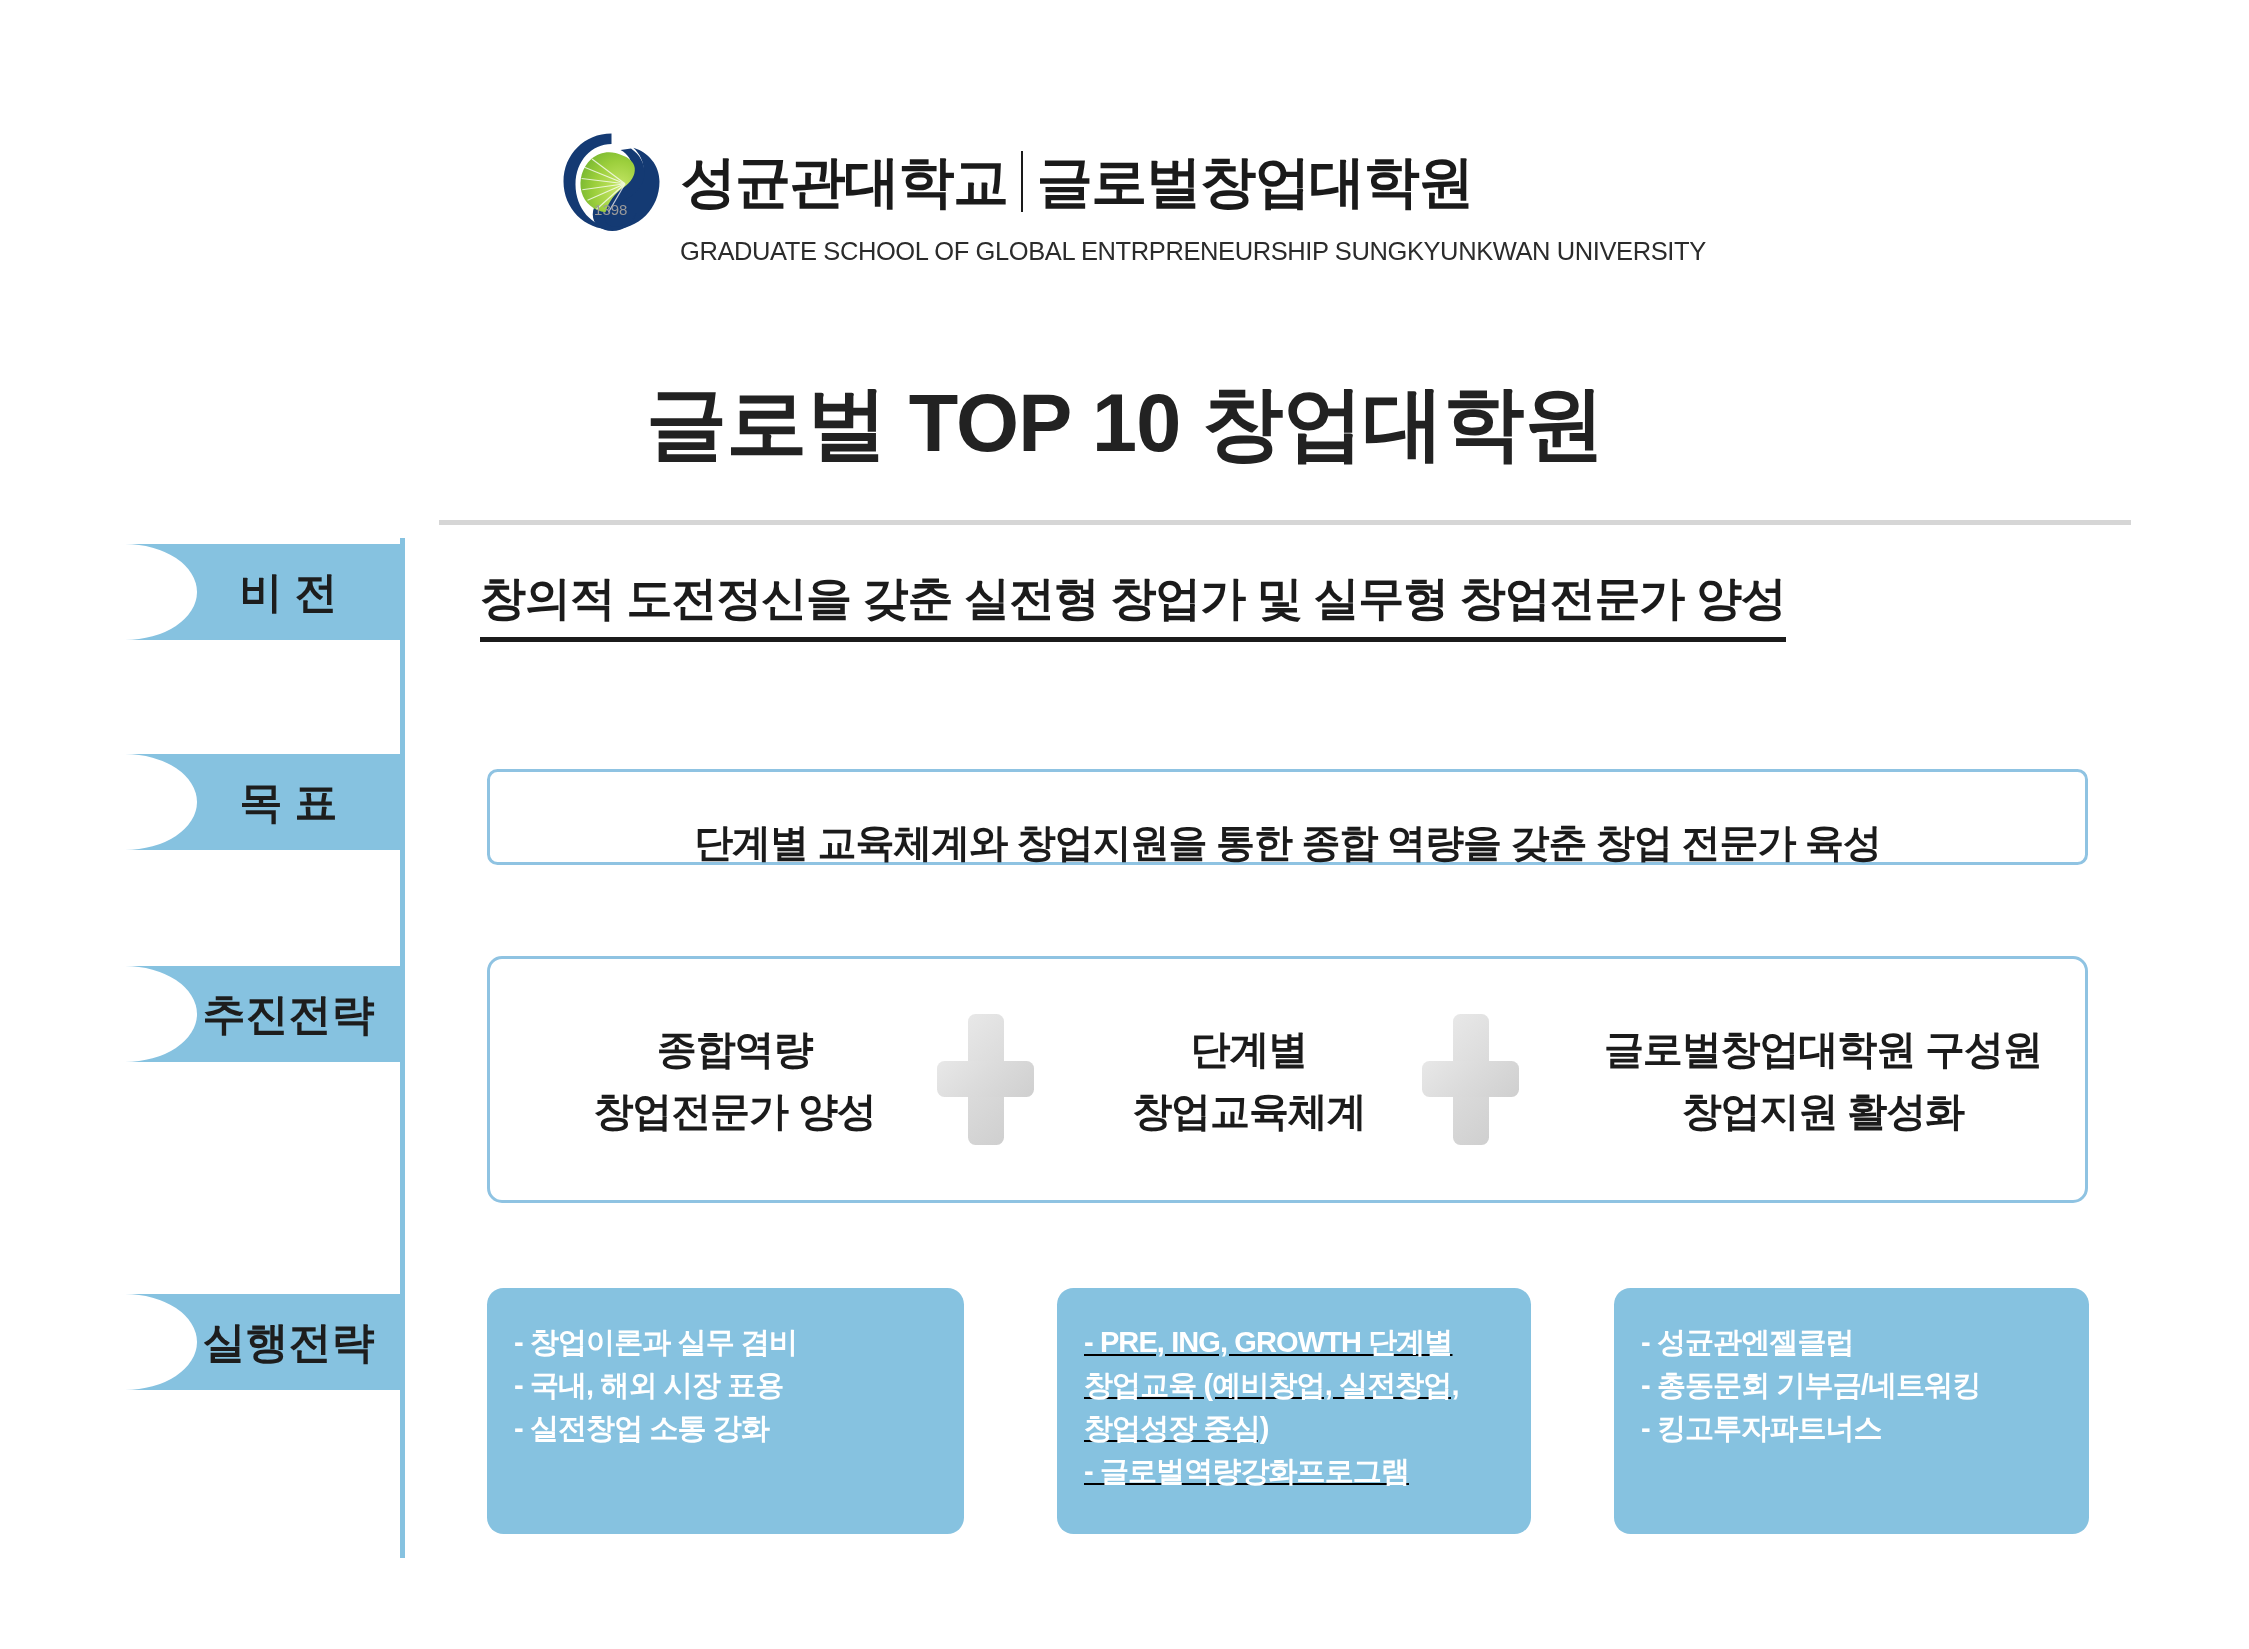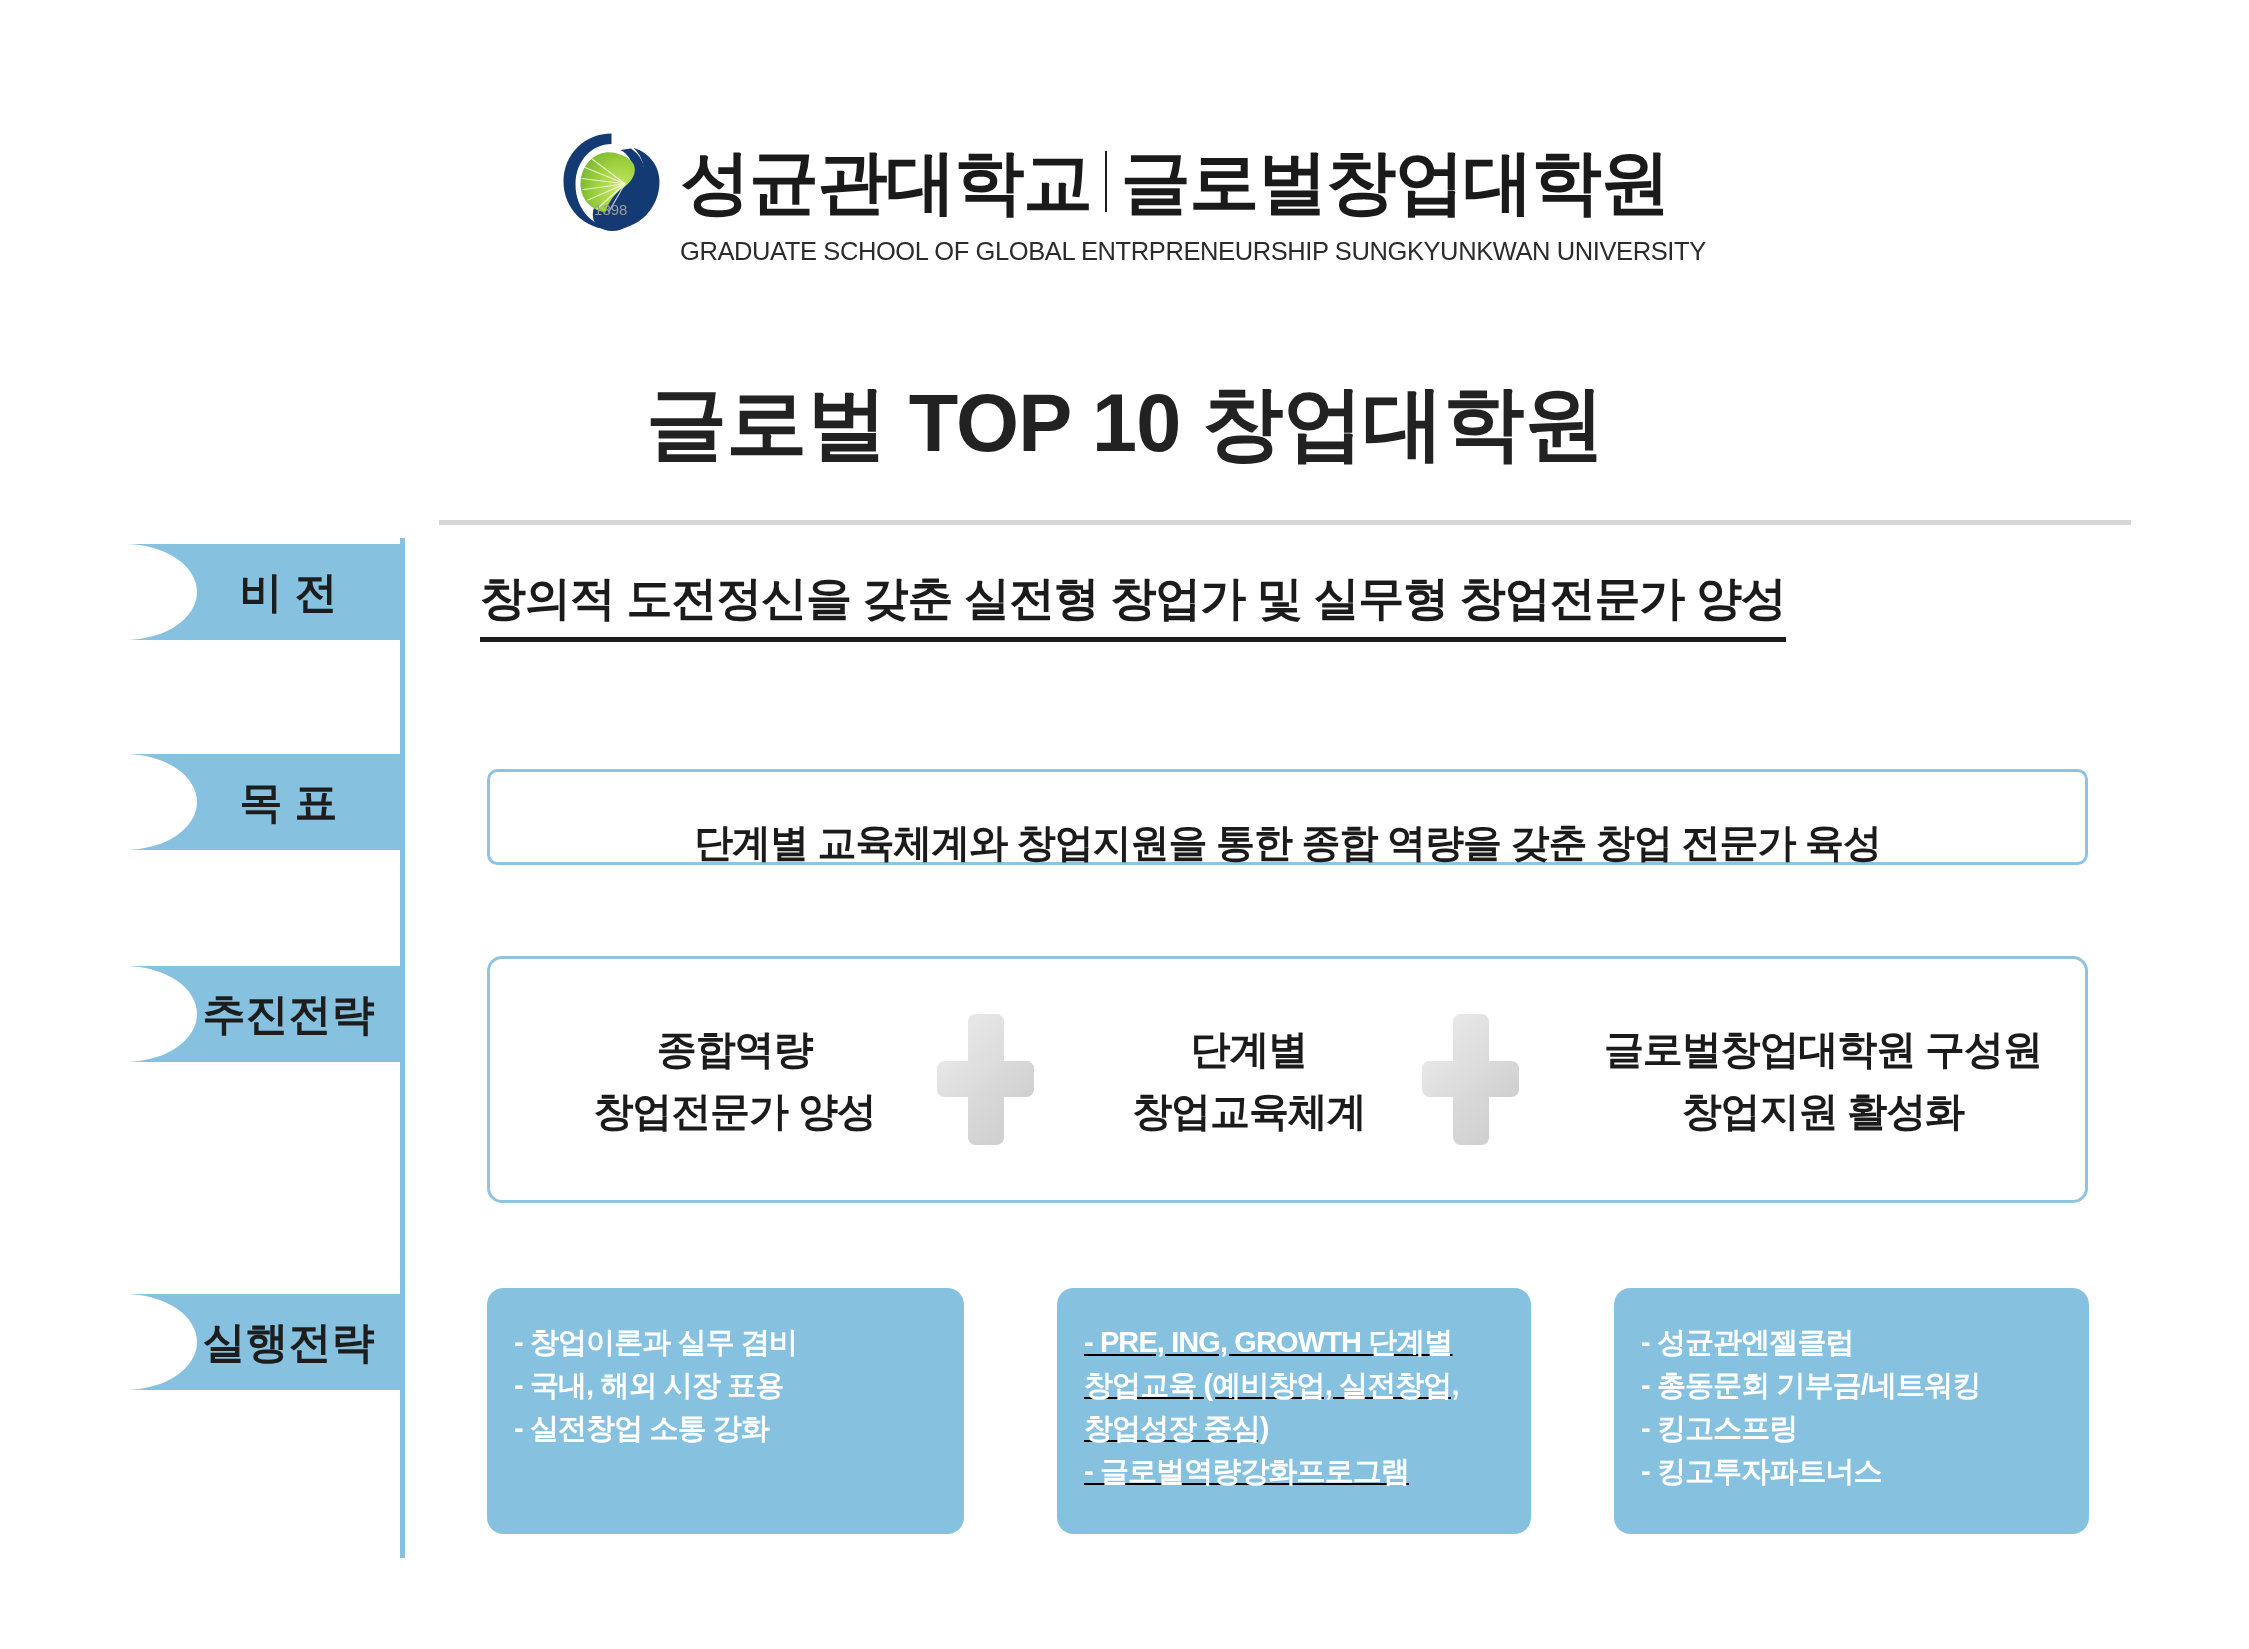"성균관대학교" #logo-wordmark { font-size: 70px -> 56px }
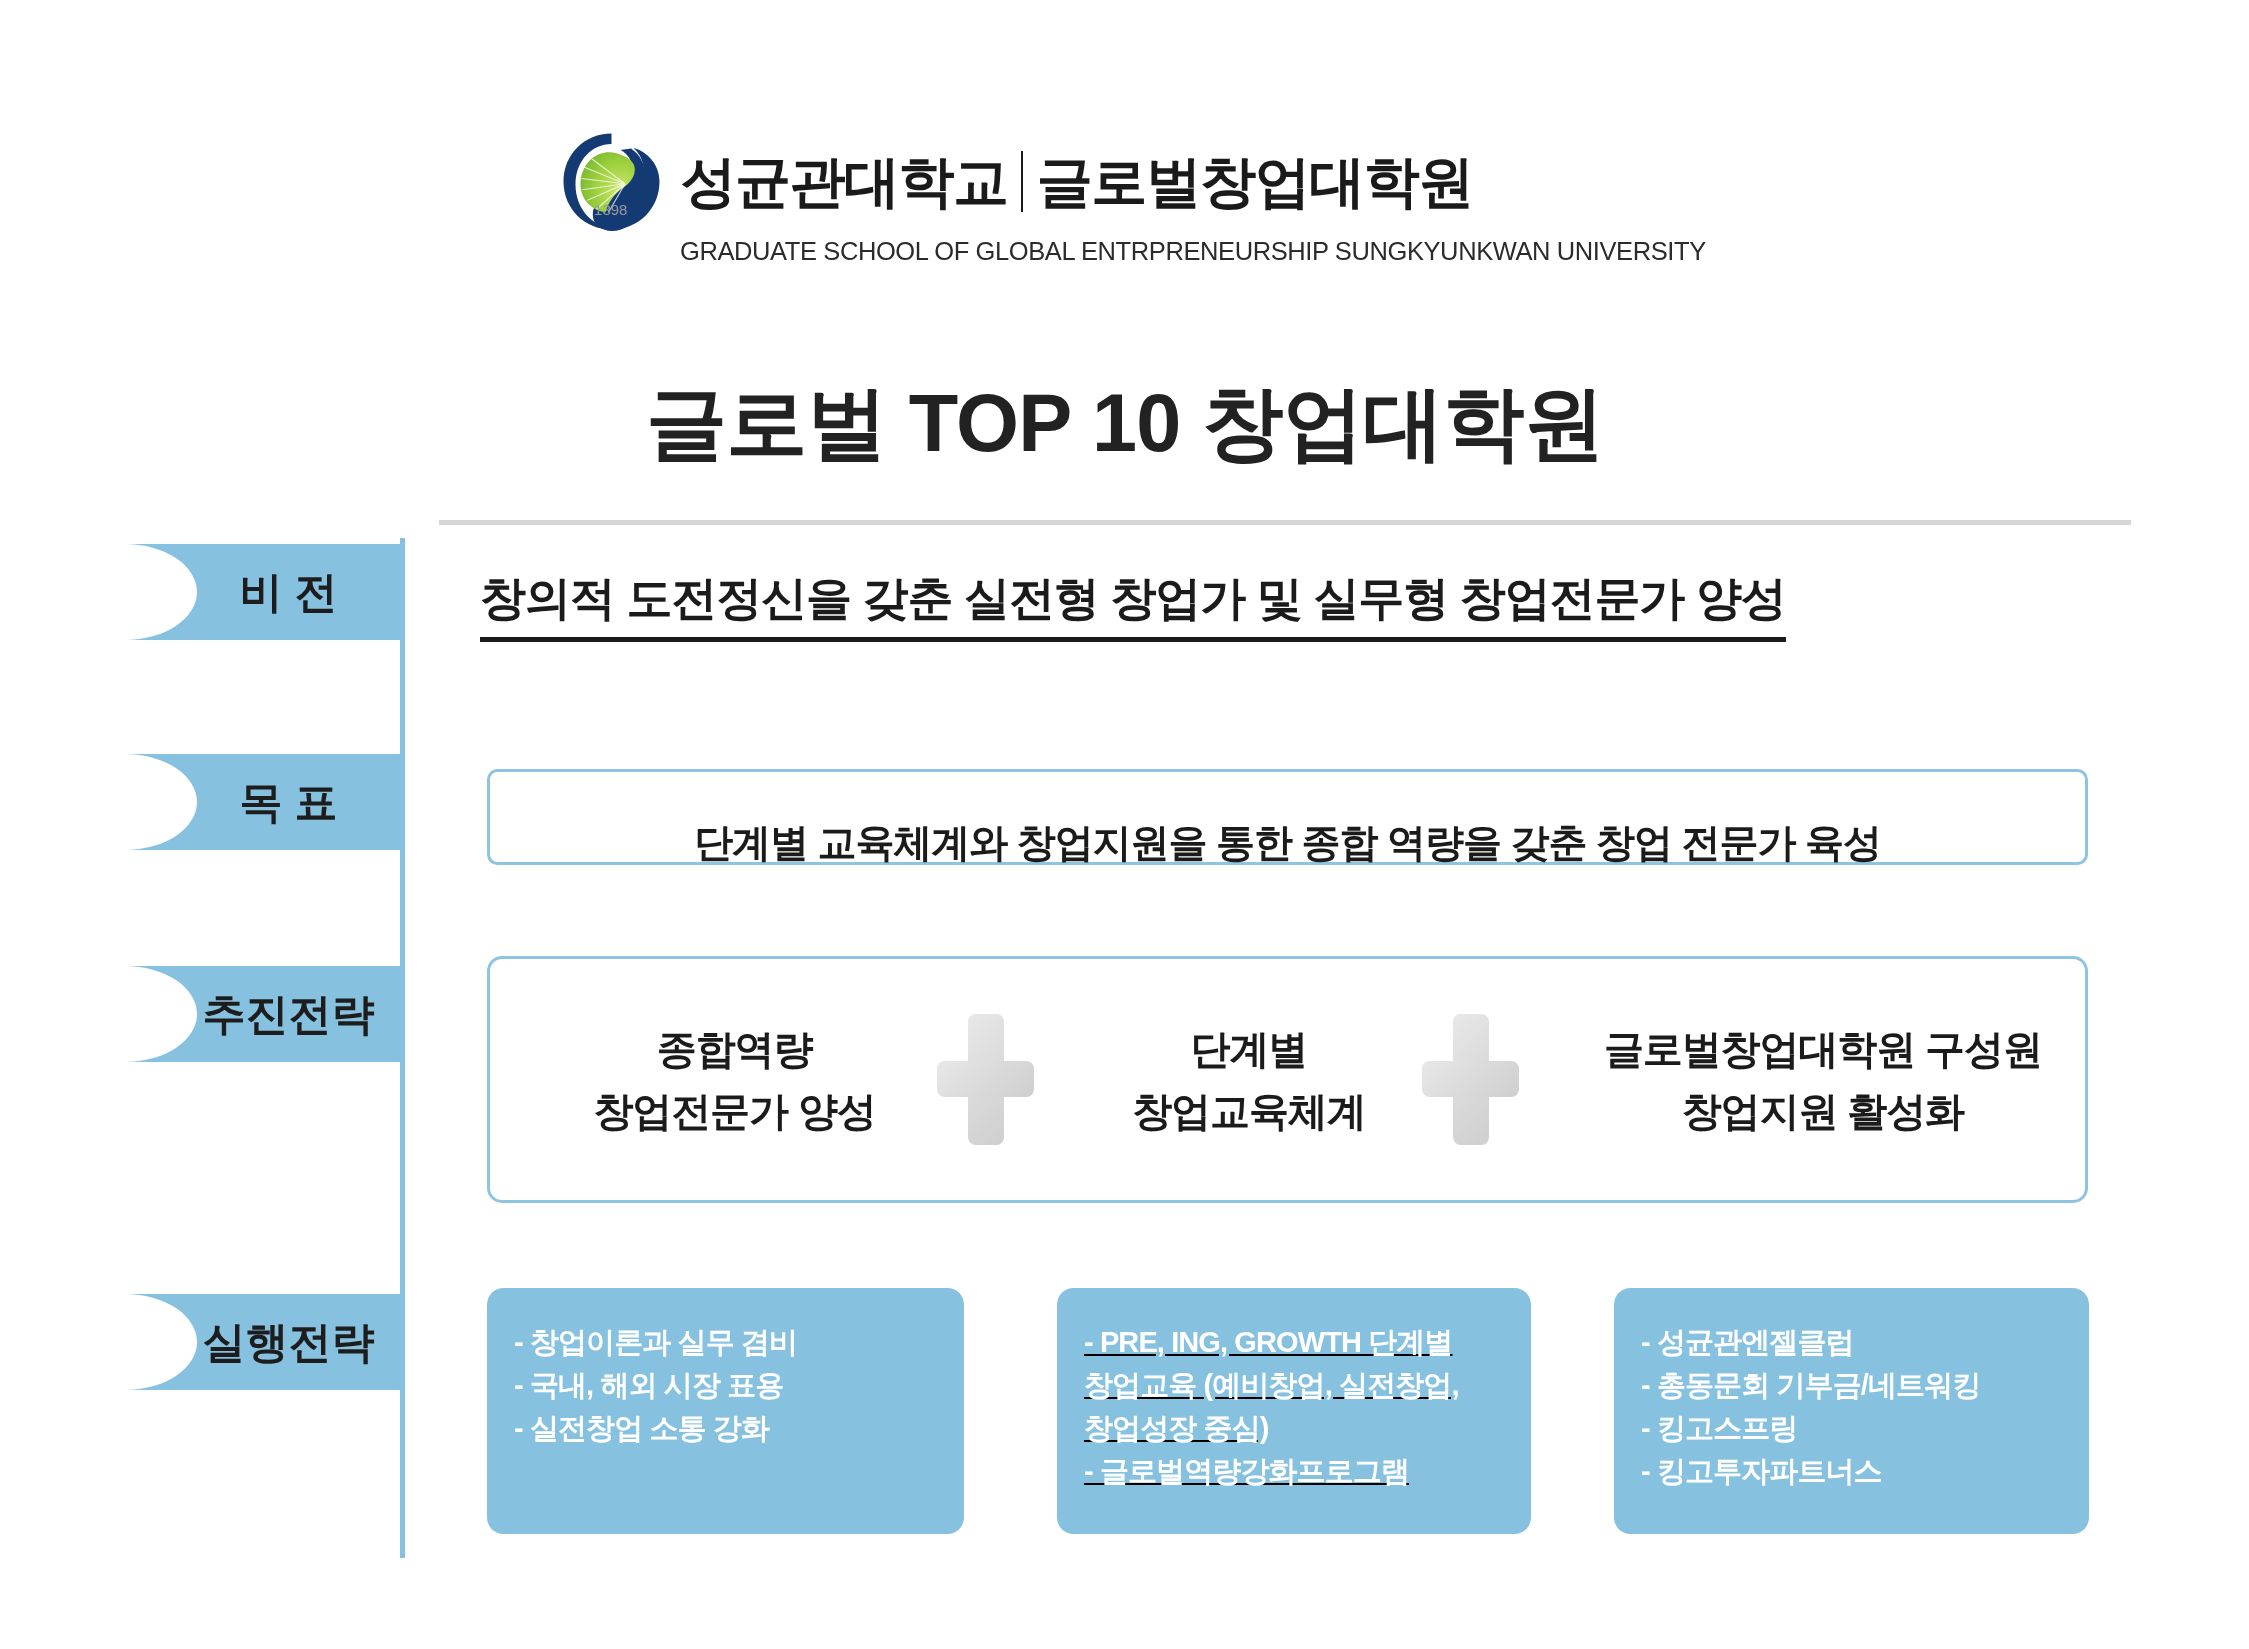"- 킹고스프링" div.action-line { html: <div>- 킹고스프링</div> -> none }
